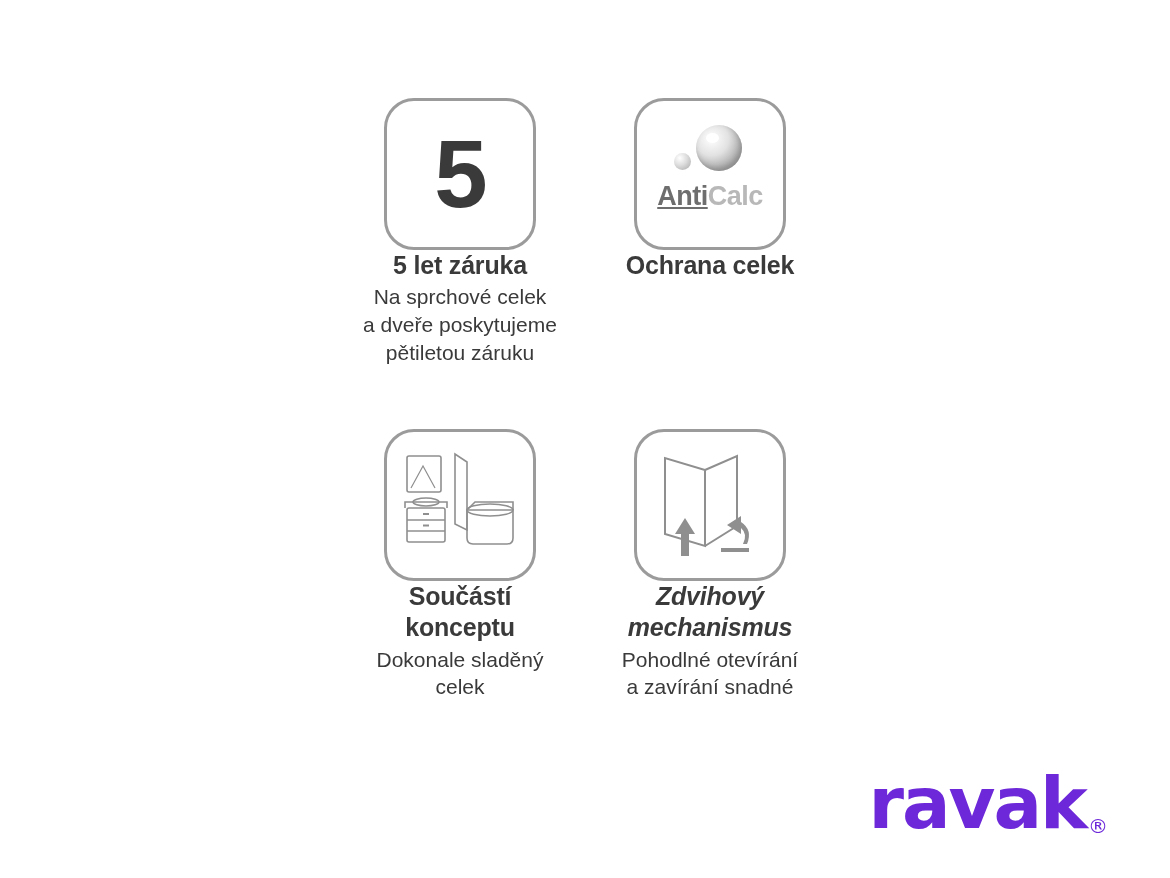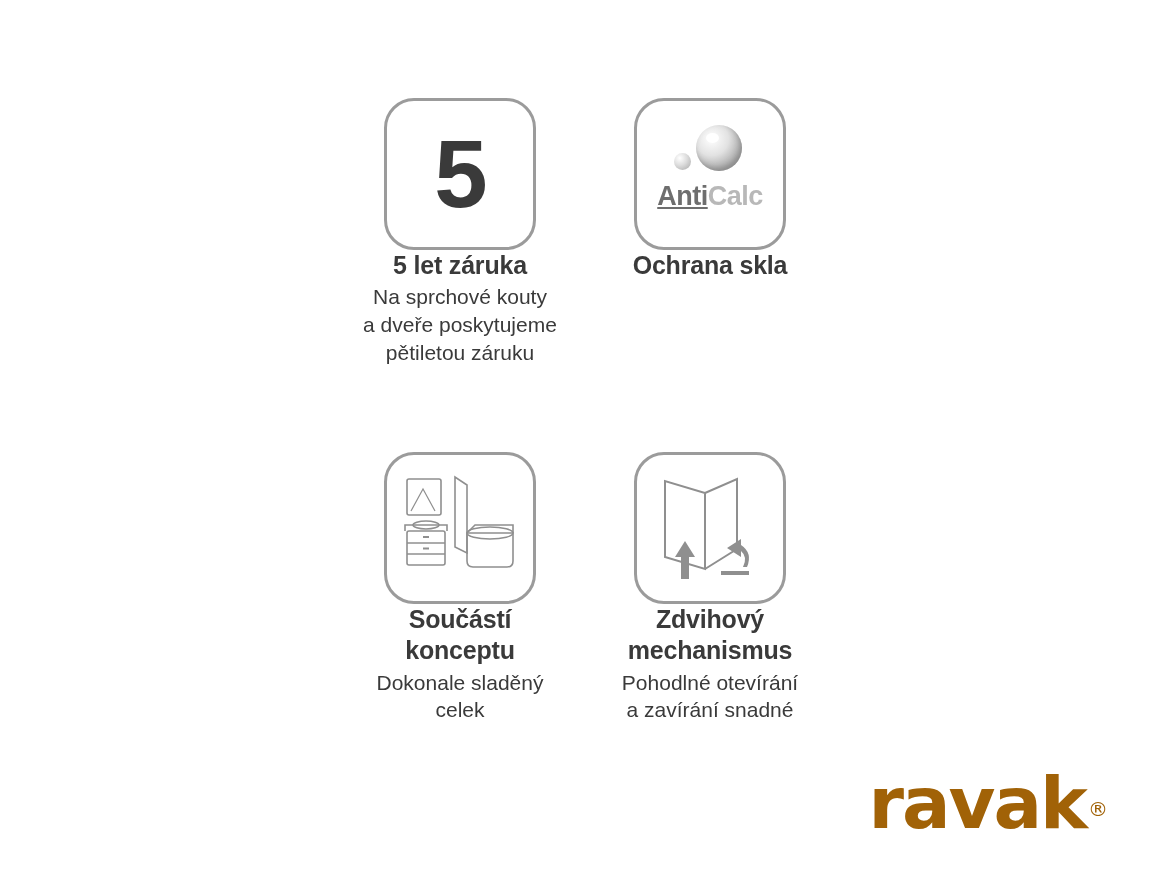"Ochrana skla" div.feature-title { text: skla -> celek }
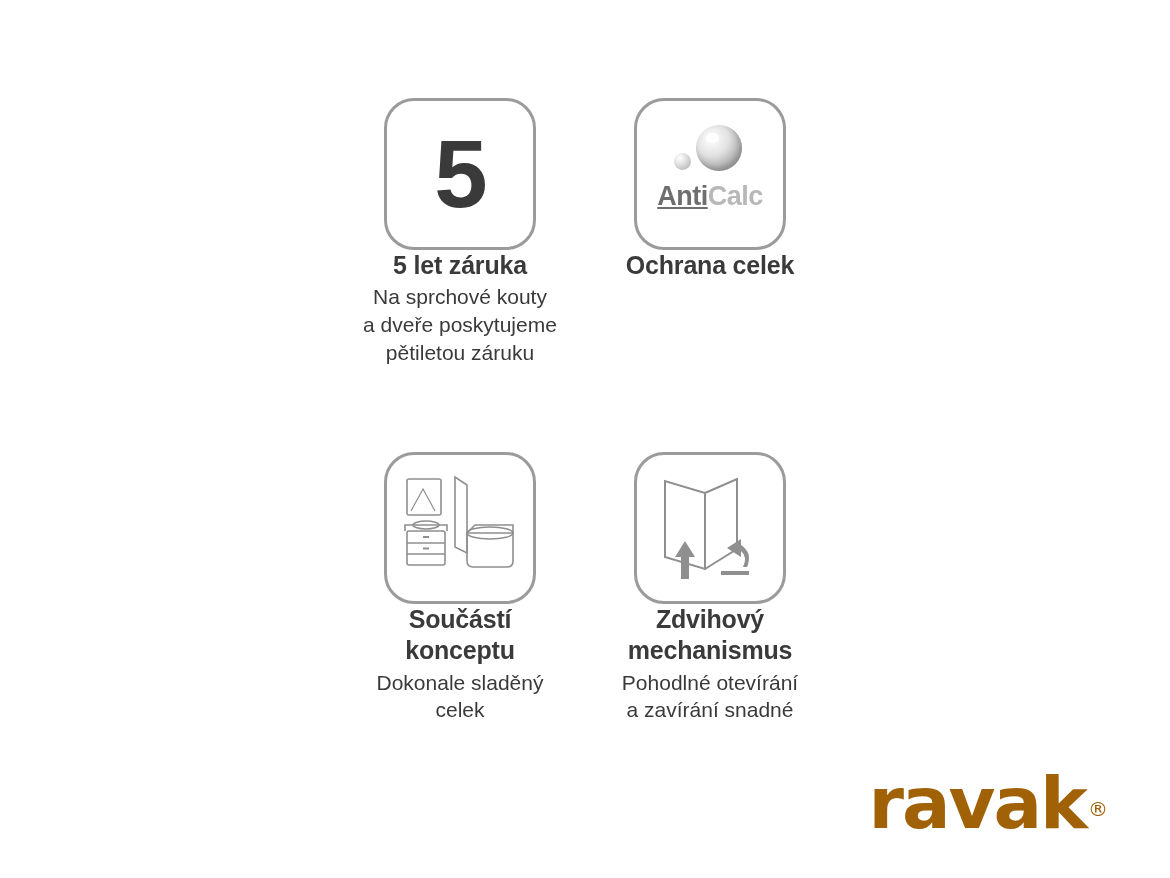"Na sprchové kouty" div.feature-desc { text: kouty -> celek }
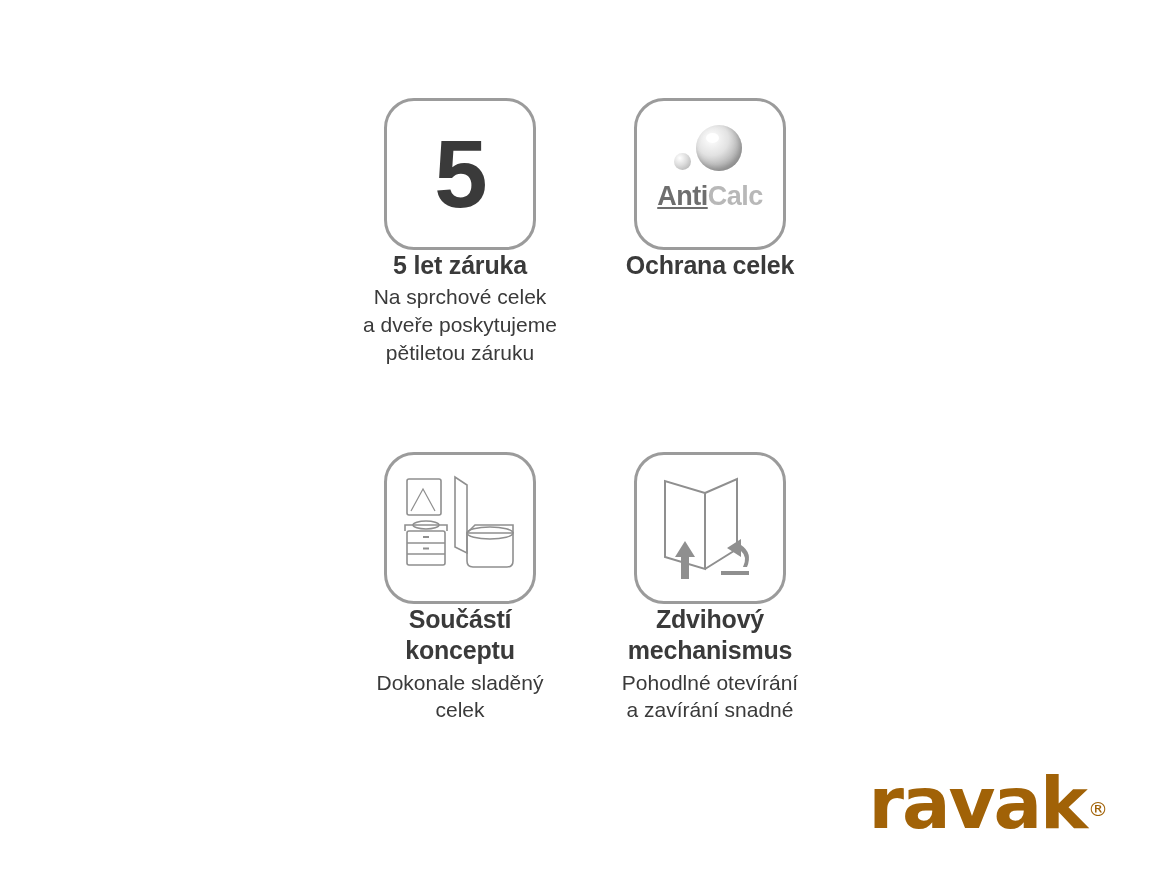"Součástí" .feature-row.row-2 { top: 452px -> 429px }
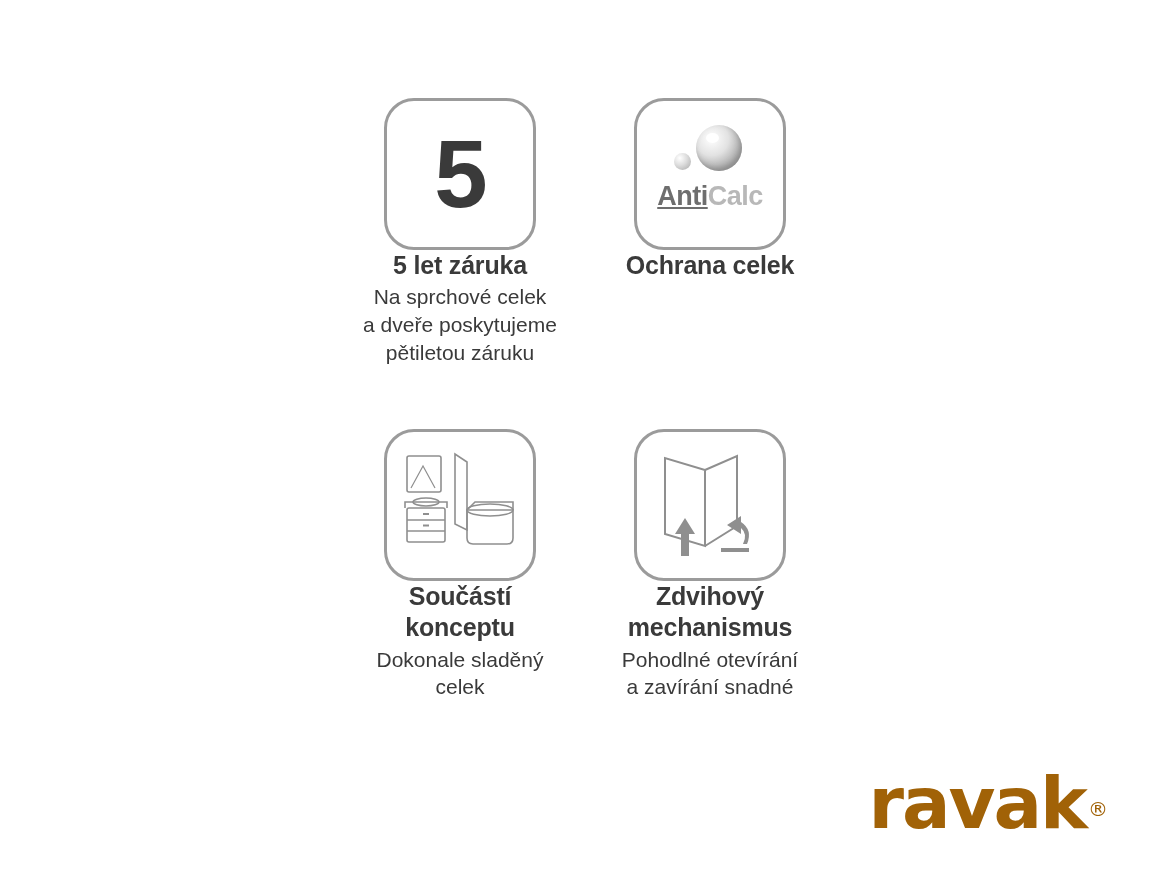"Zdvihový" div.feature-title { font-style: none -> italic }
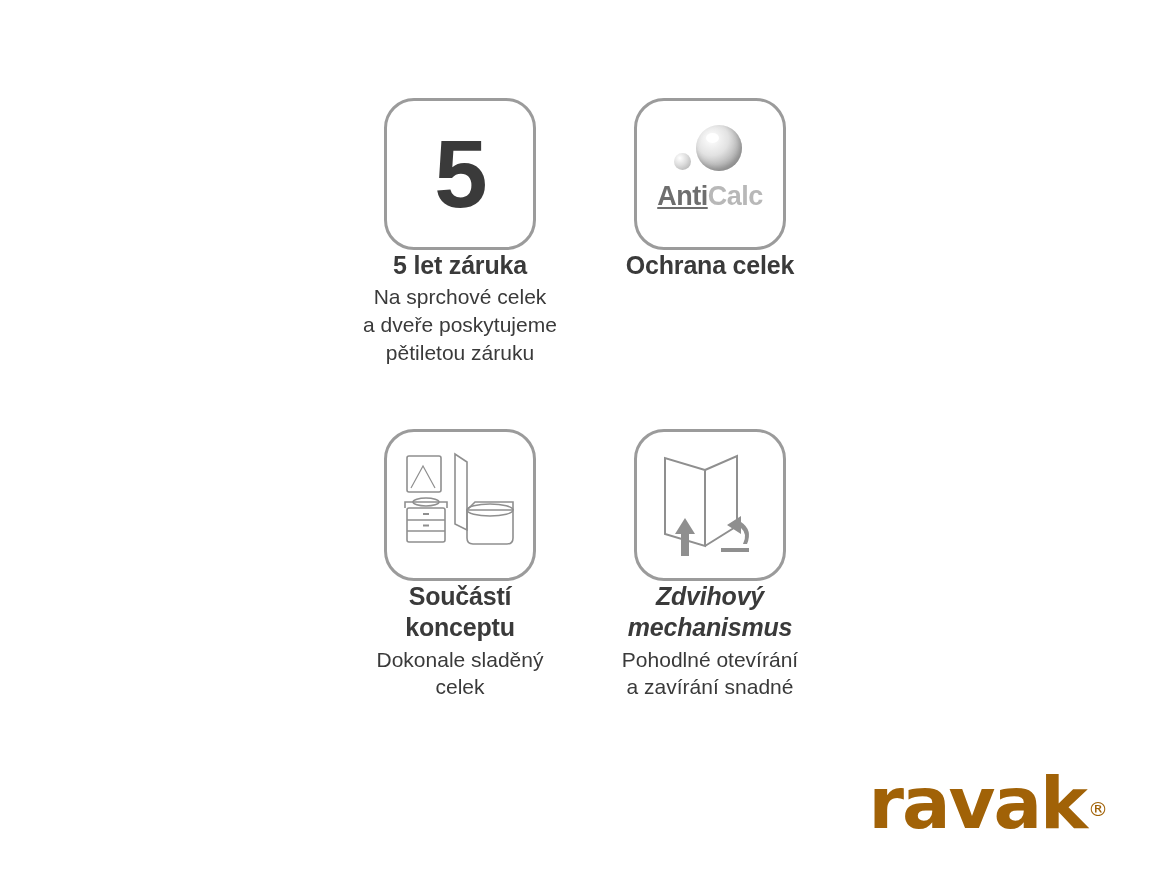"ravak" .logo { align-items: center -> flex-end; color: #a16207 -> #6d28d9 }
